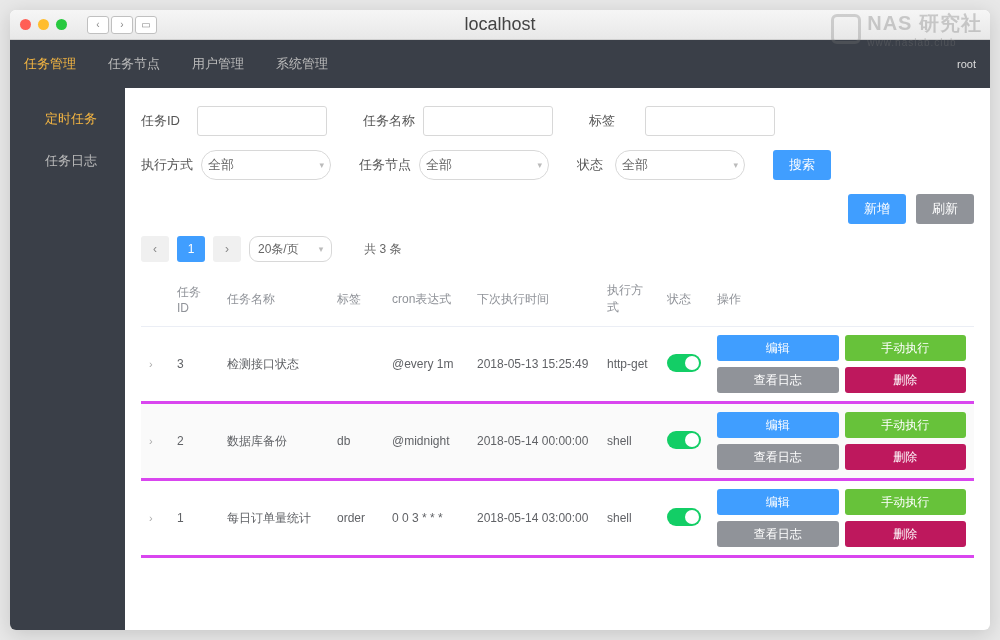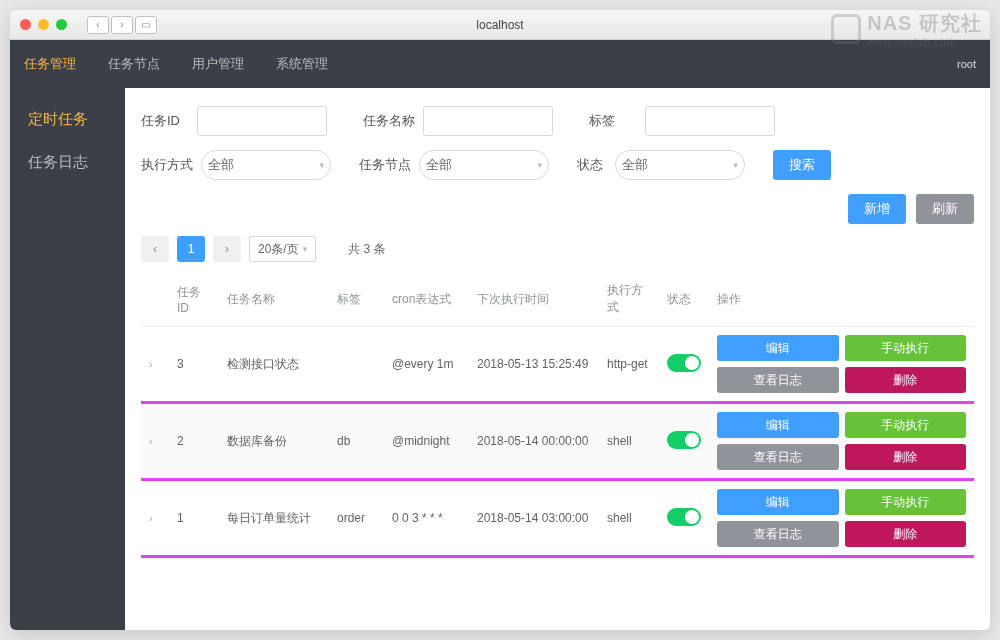"localhost" .urlbar { font-size: 12px -> 18px }
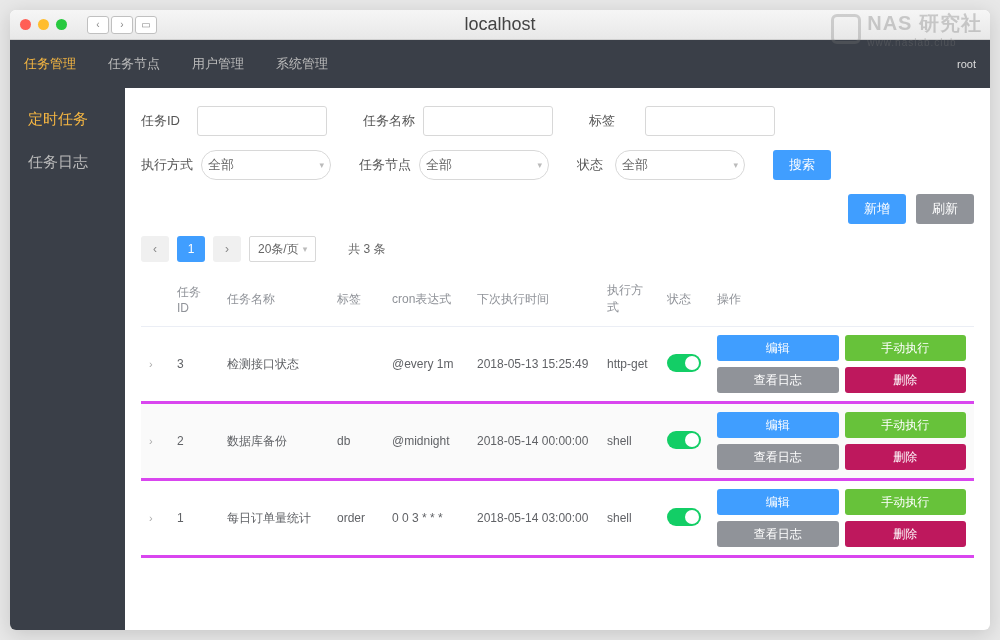"定时任务" .sideitem { font-size: 15px -> 13px; margin-left: none -> 9px; padding: 12px 18px -> 12px 26px }
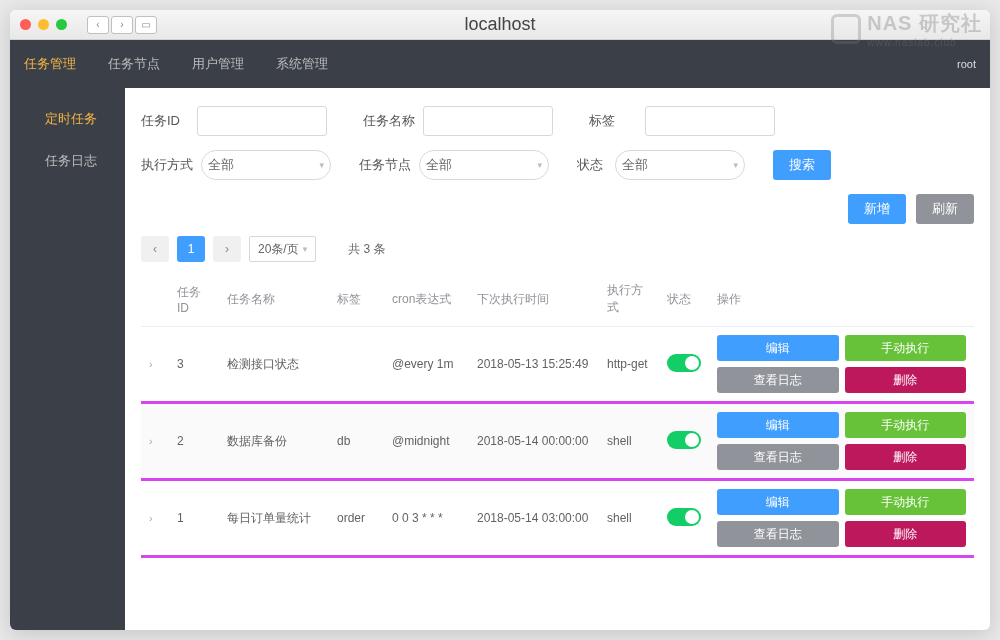"20条/页" .persel { border-radius: 2px -> 9px; gap: 4px -> 20px }
